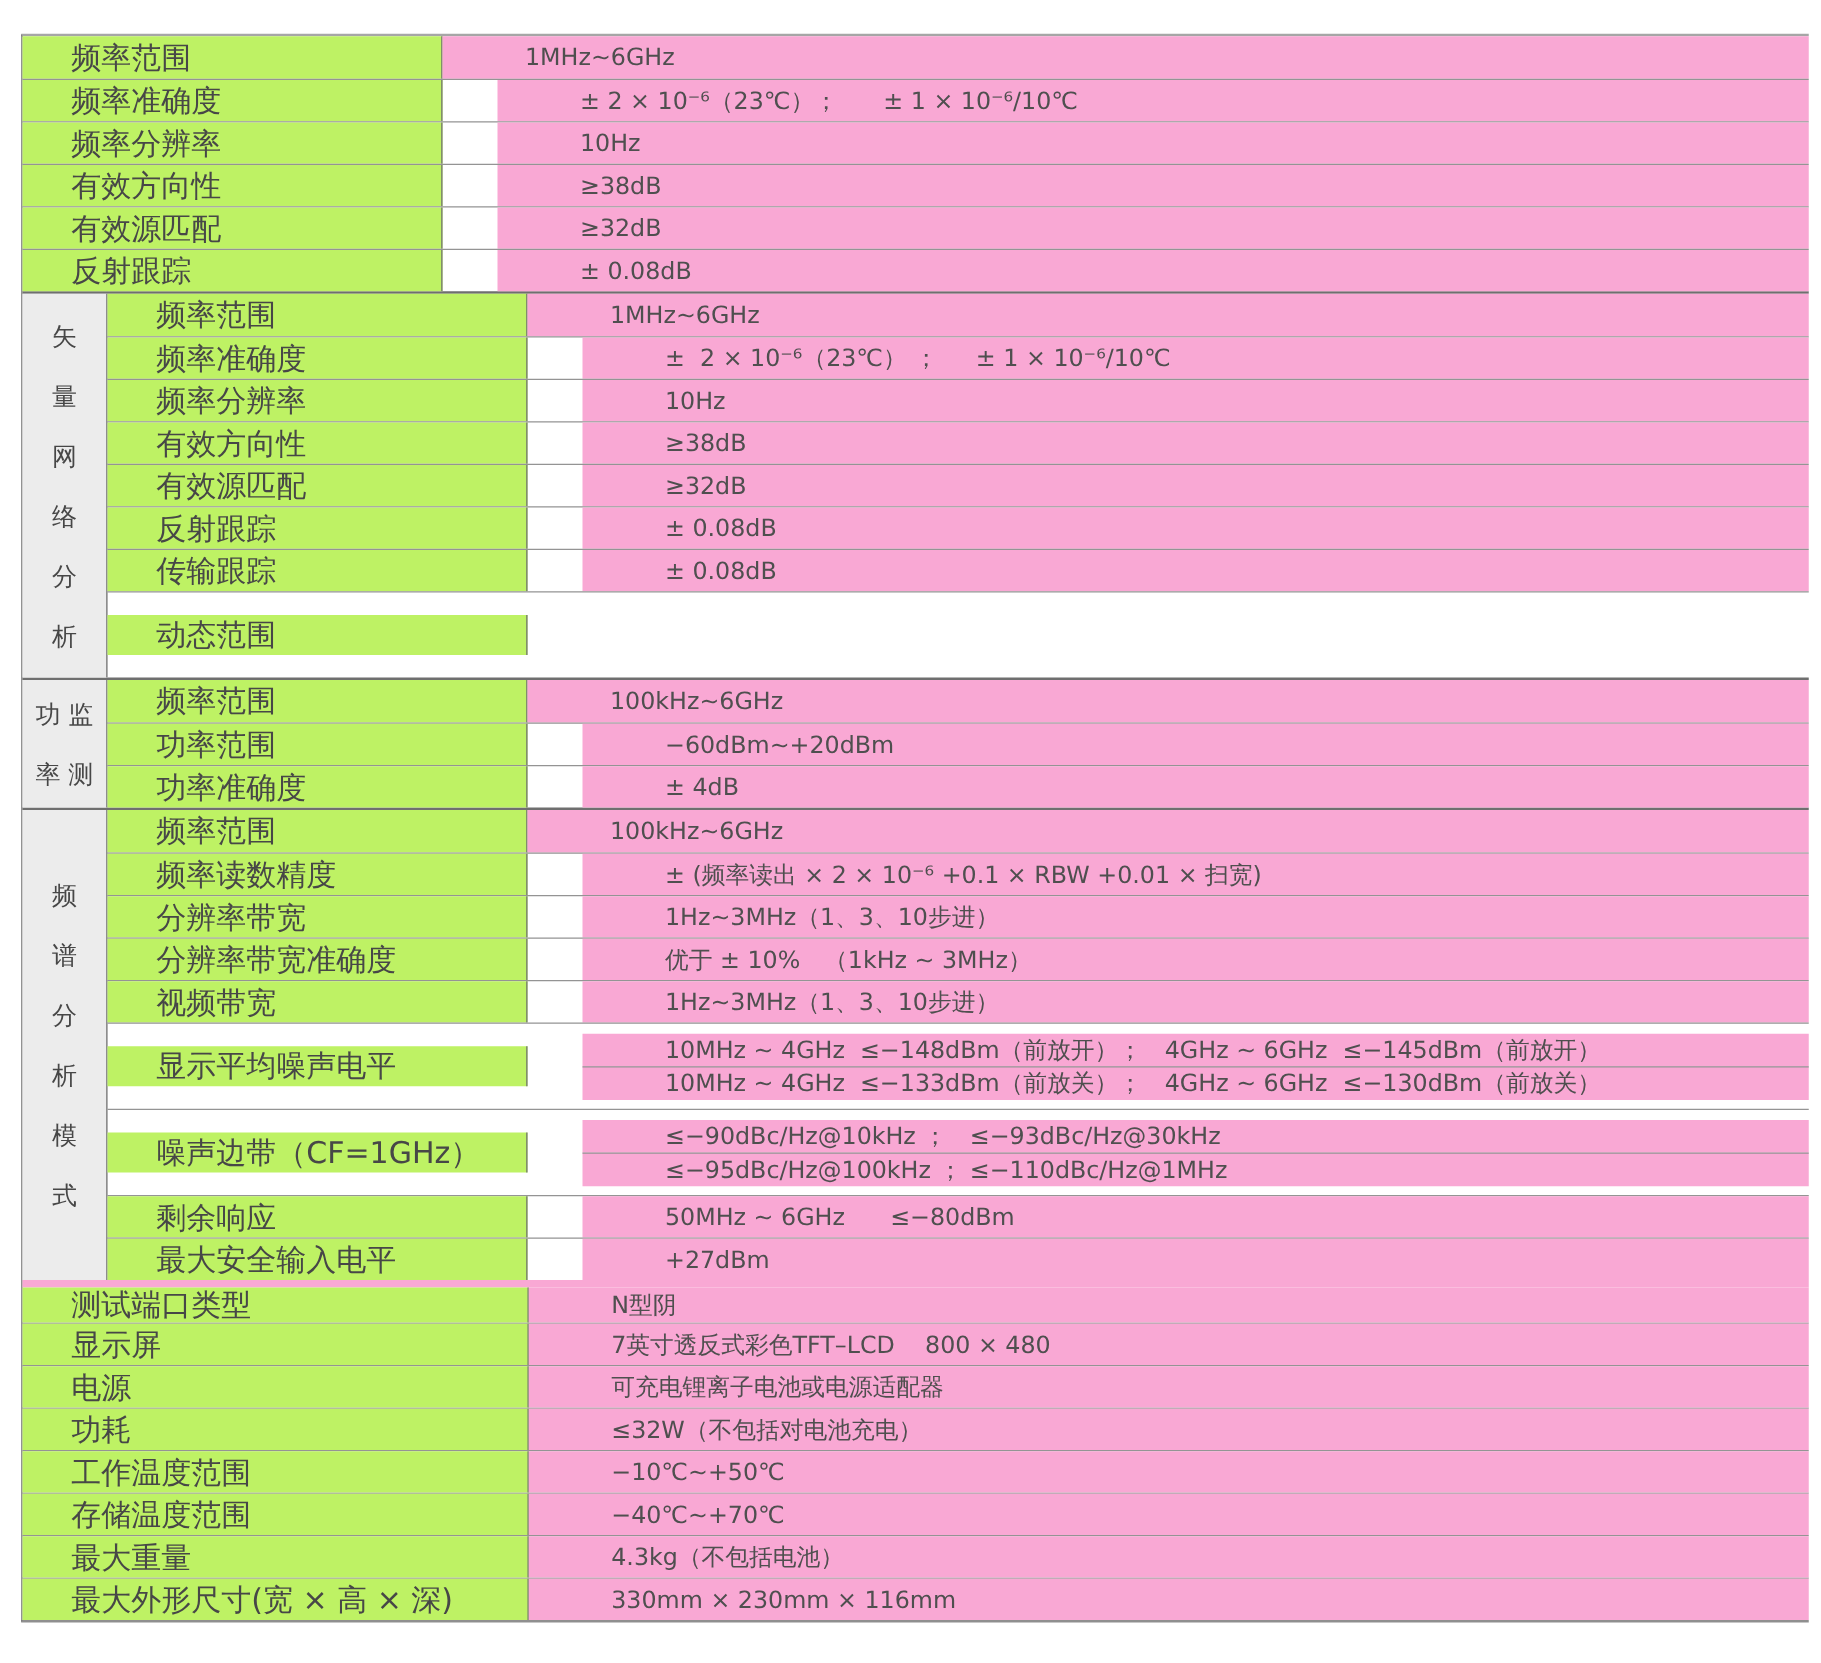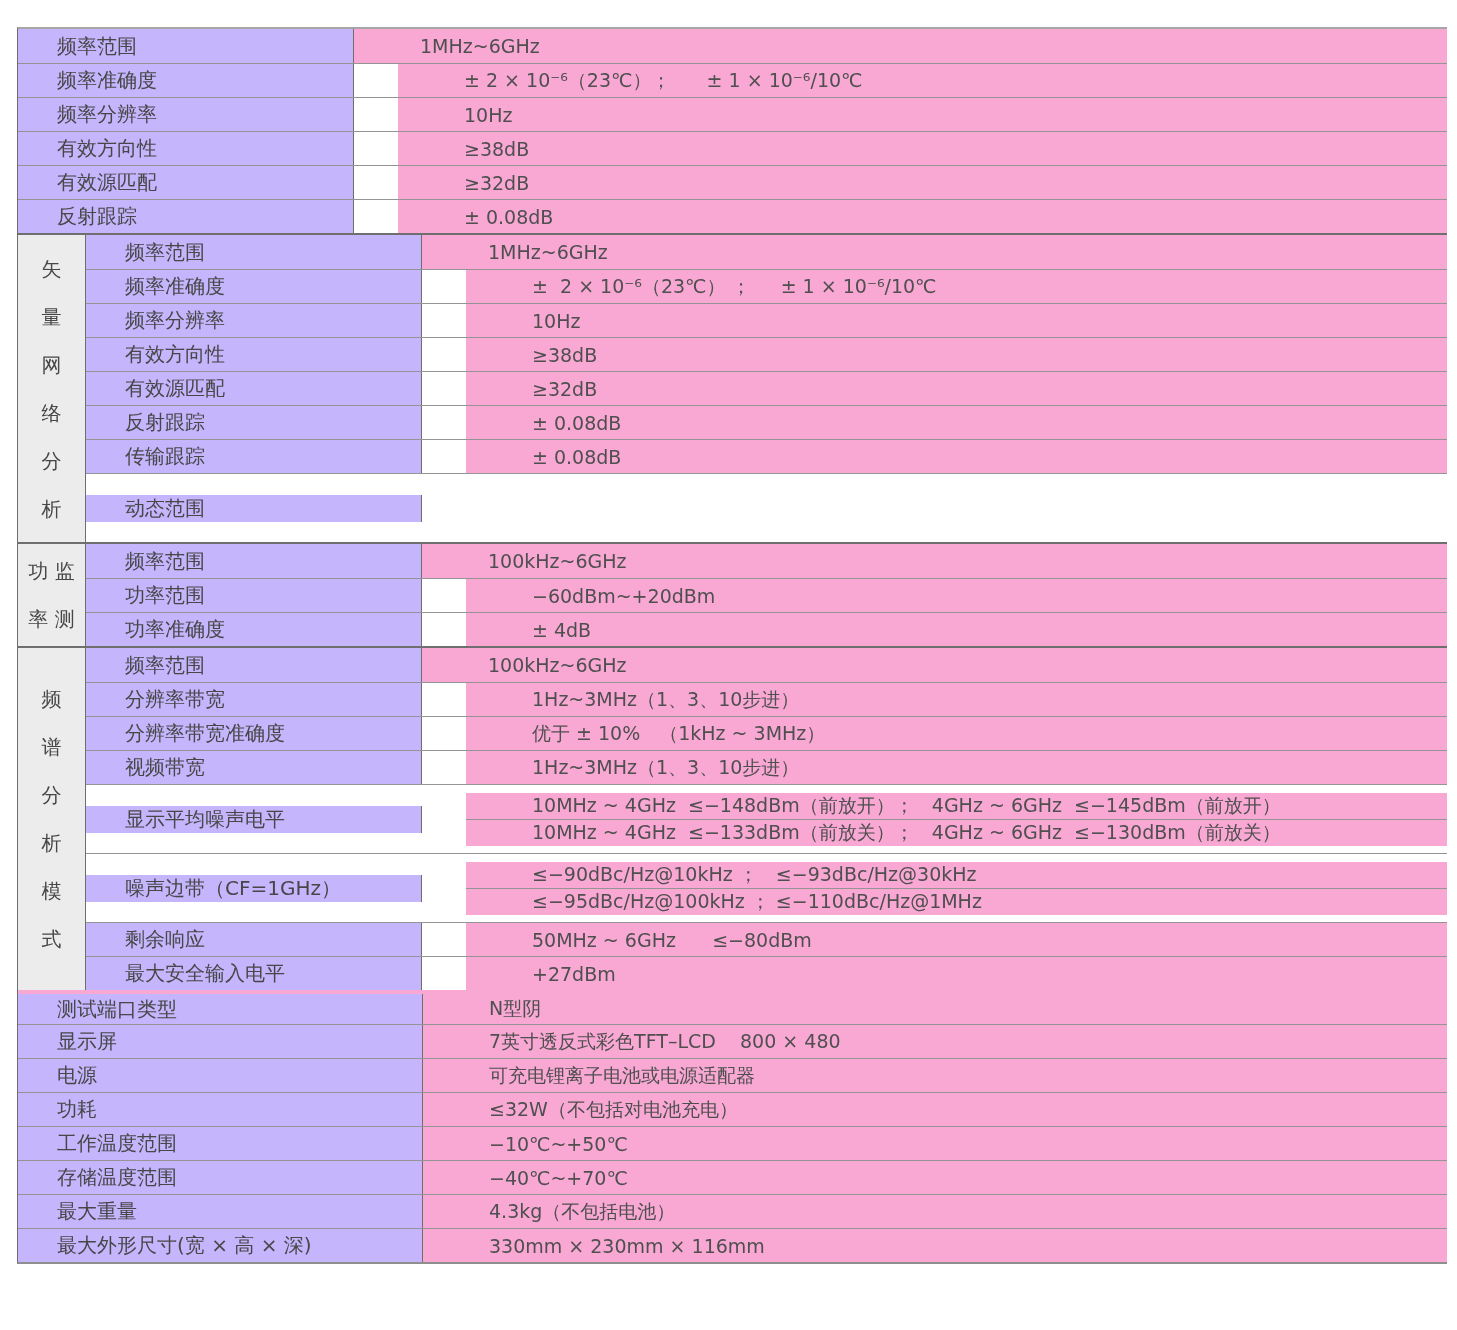"频率范围" .pcell { background: #c4b5fd -> #bef264; font-size: 20px -> 24px }
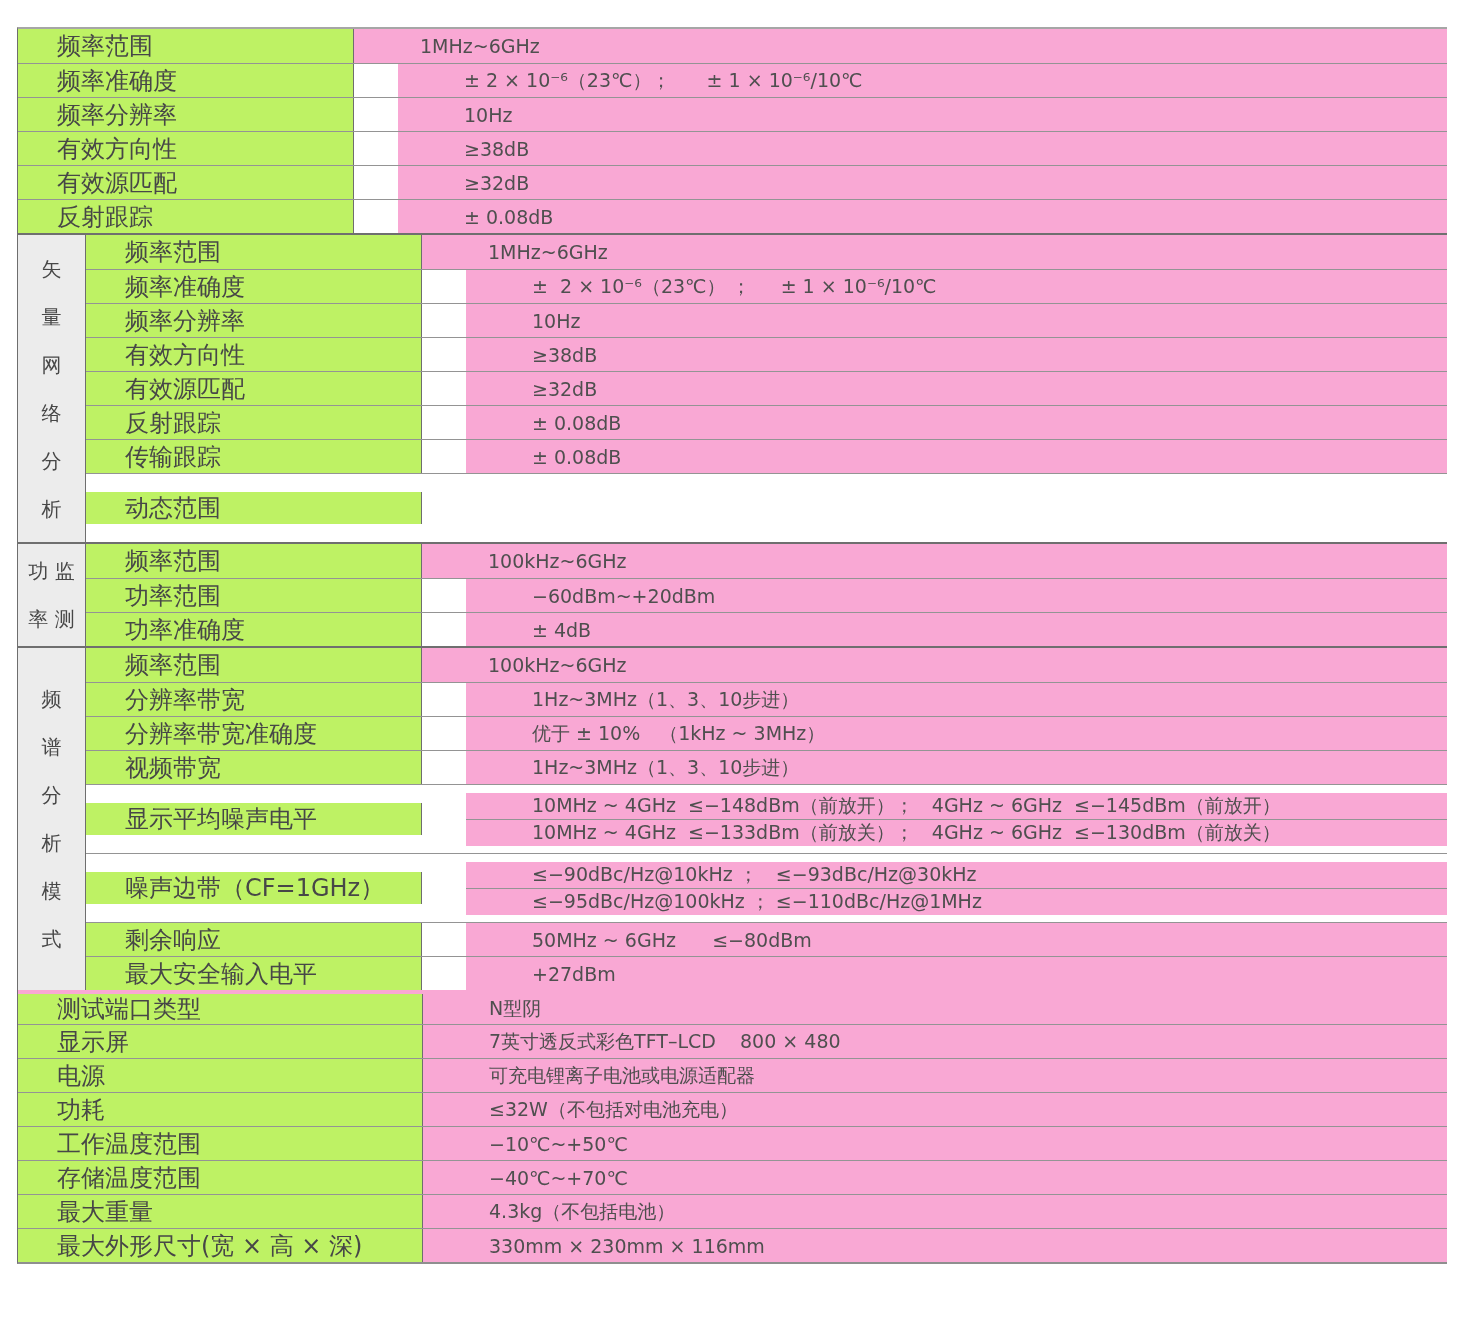"频率读数精度" div.row { html: none -> <div> <div>频率读数精度</div> <div> <div>± (频率读出 × 2 × 10⁻⁶ +0.1 × RBW +0.01 × 扫宽)</div> </div> </div> }
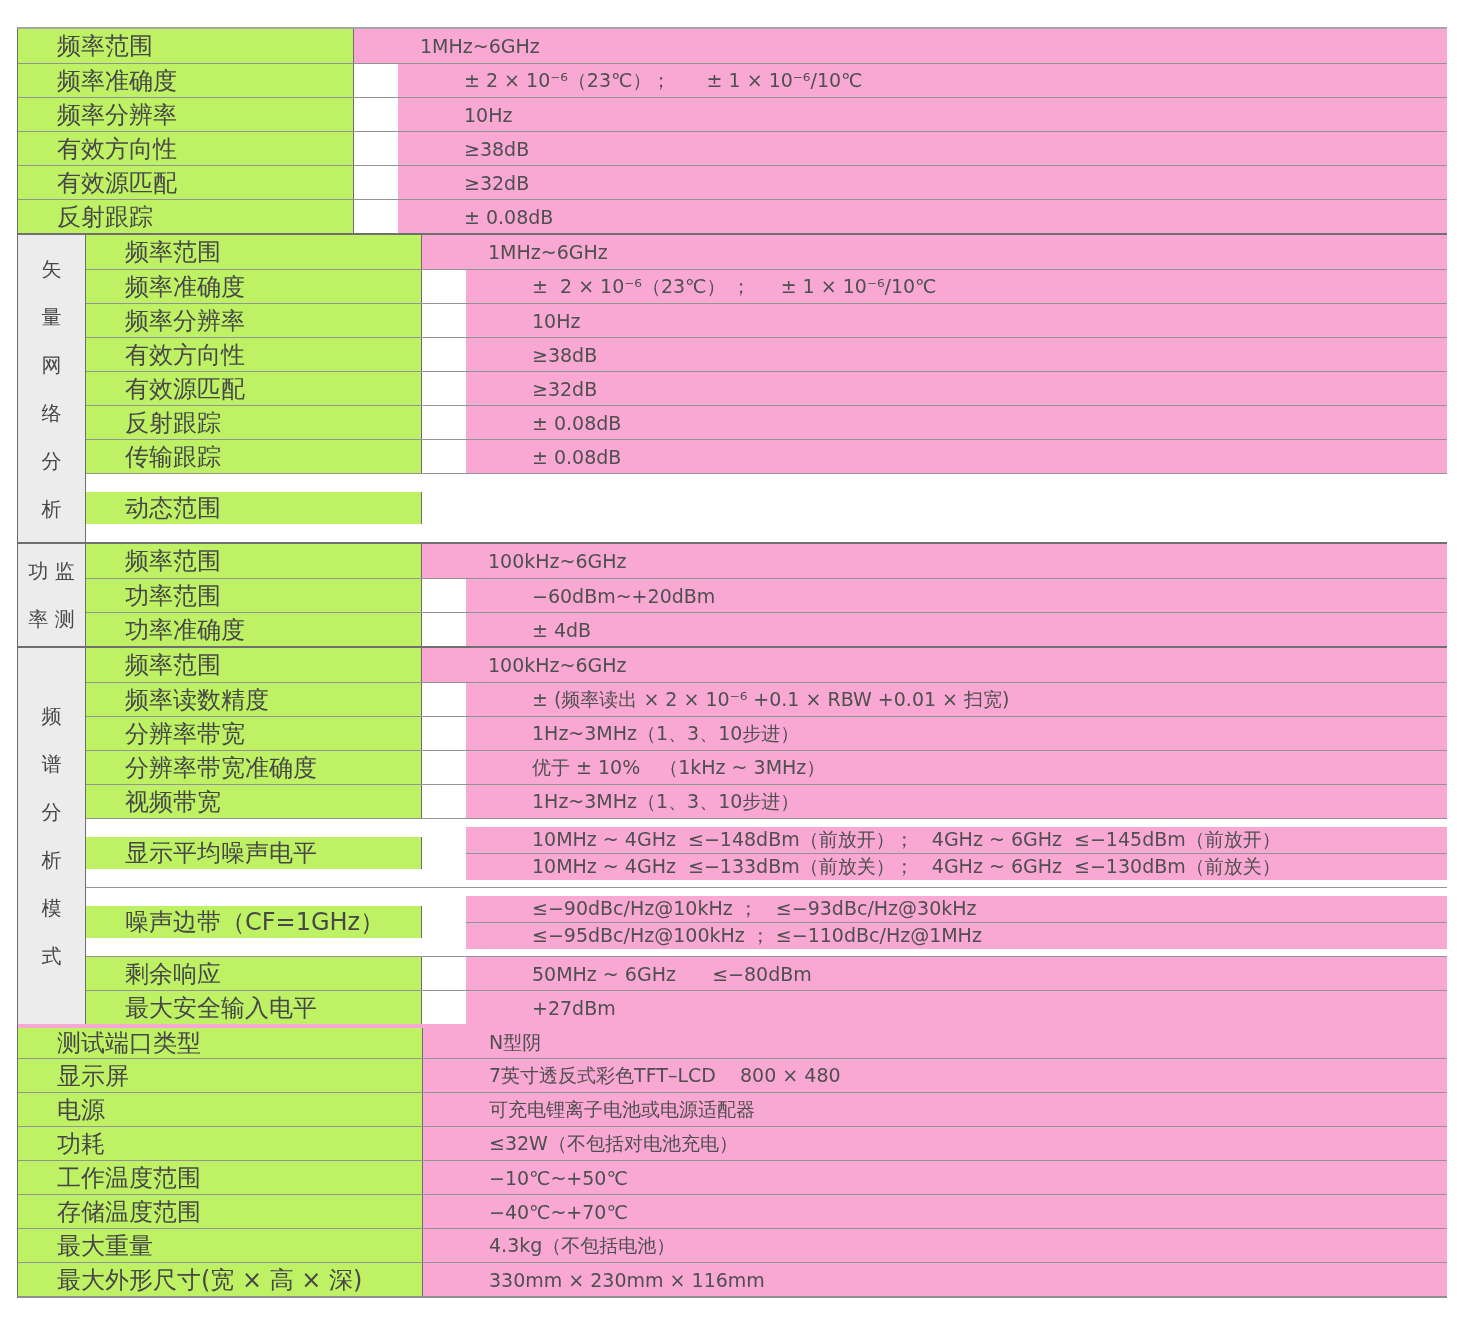"测试端口类型" .row.brow.bsep { border-top: 4px solid #f9a8d4 -> 6px solid #f9a8d4 }
